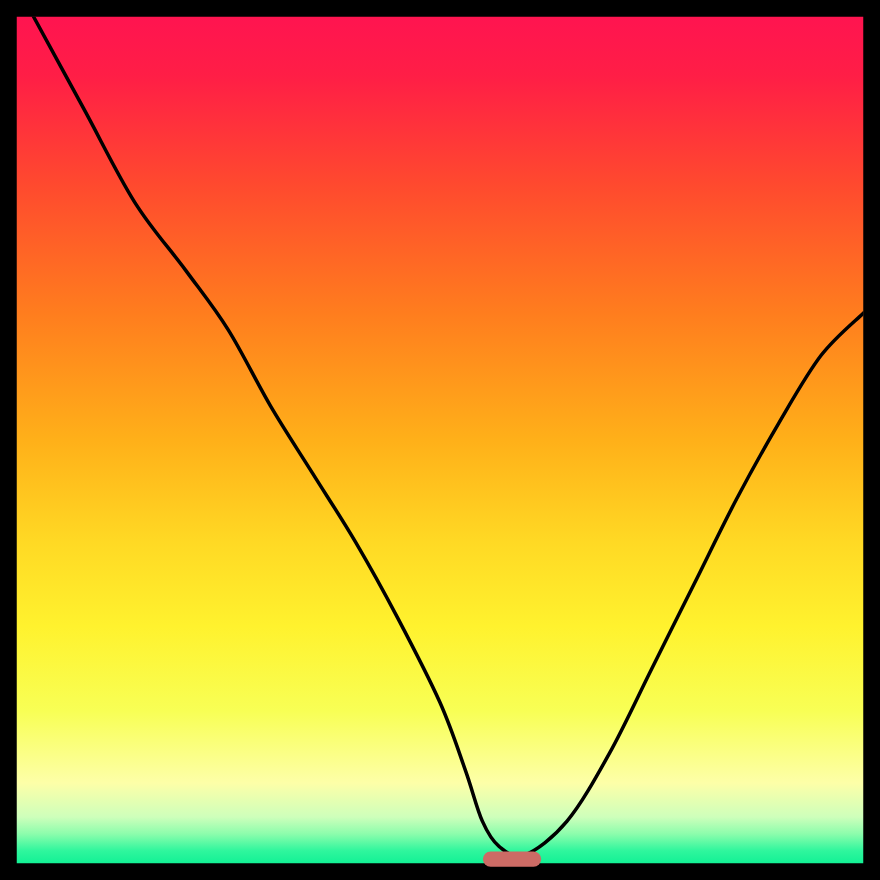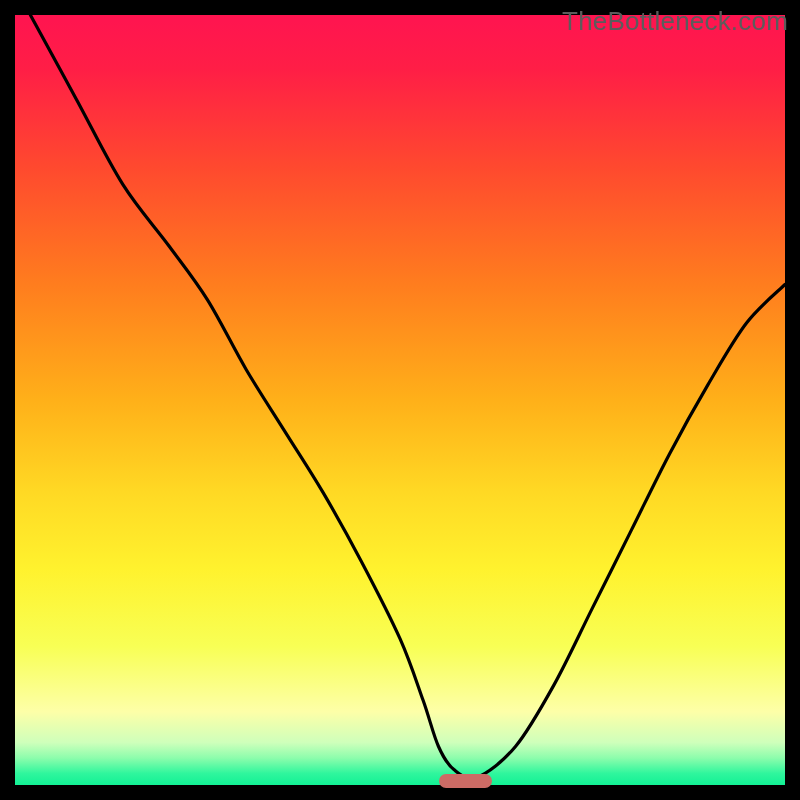"TheBottleneck.com" div.watermark { html: <div>TheBottleneck.com</div> -> none }
